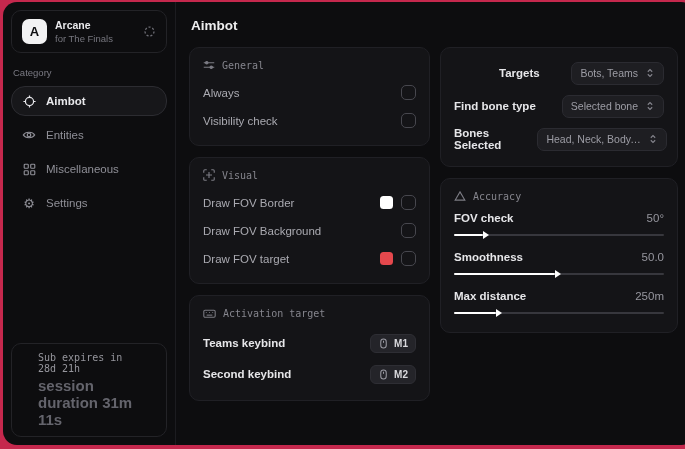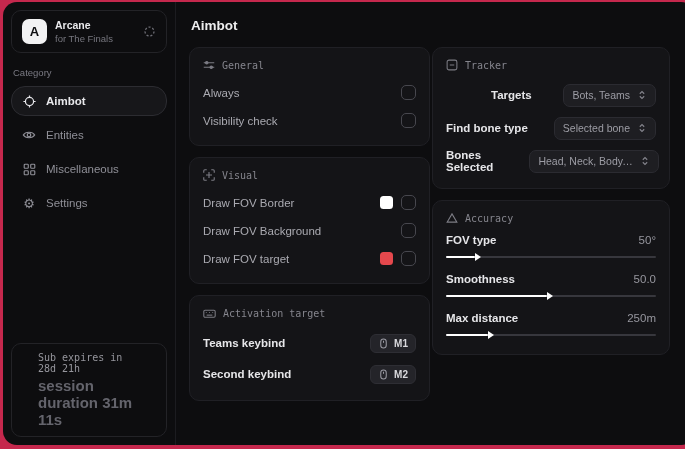"General" .cols { gap: 2px -> 10px }
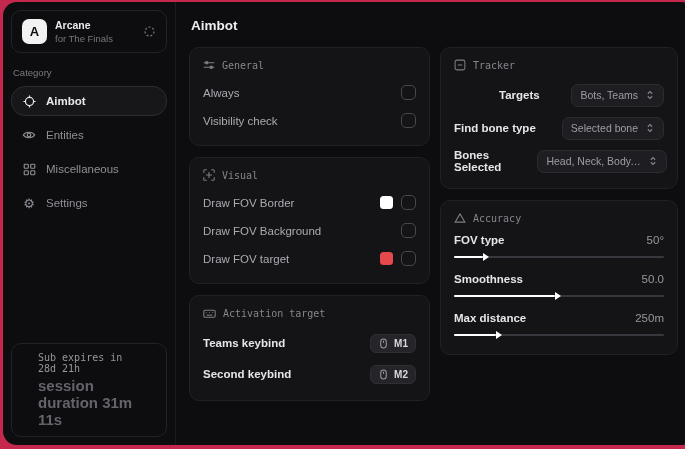"Tracker" div.card-h { html: <div> <svg> <rect></rect> <line></line> </svg> <span>Tracker</span> </div> -> none }
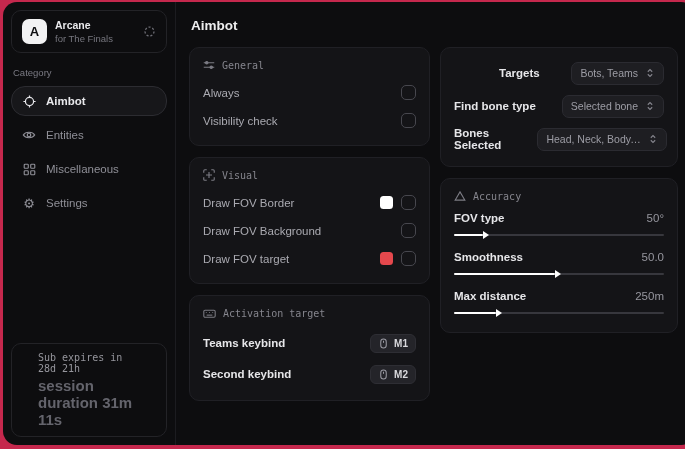"FOV type" span.lbl { text: type -> check }
